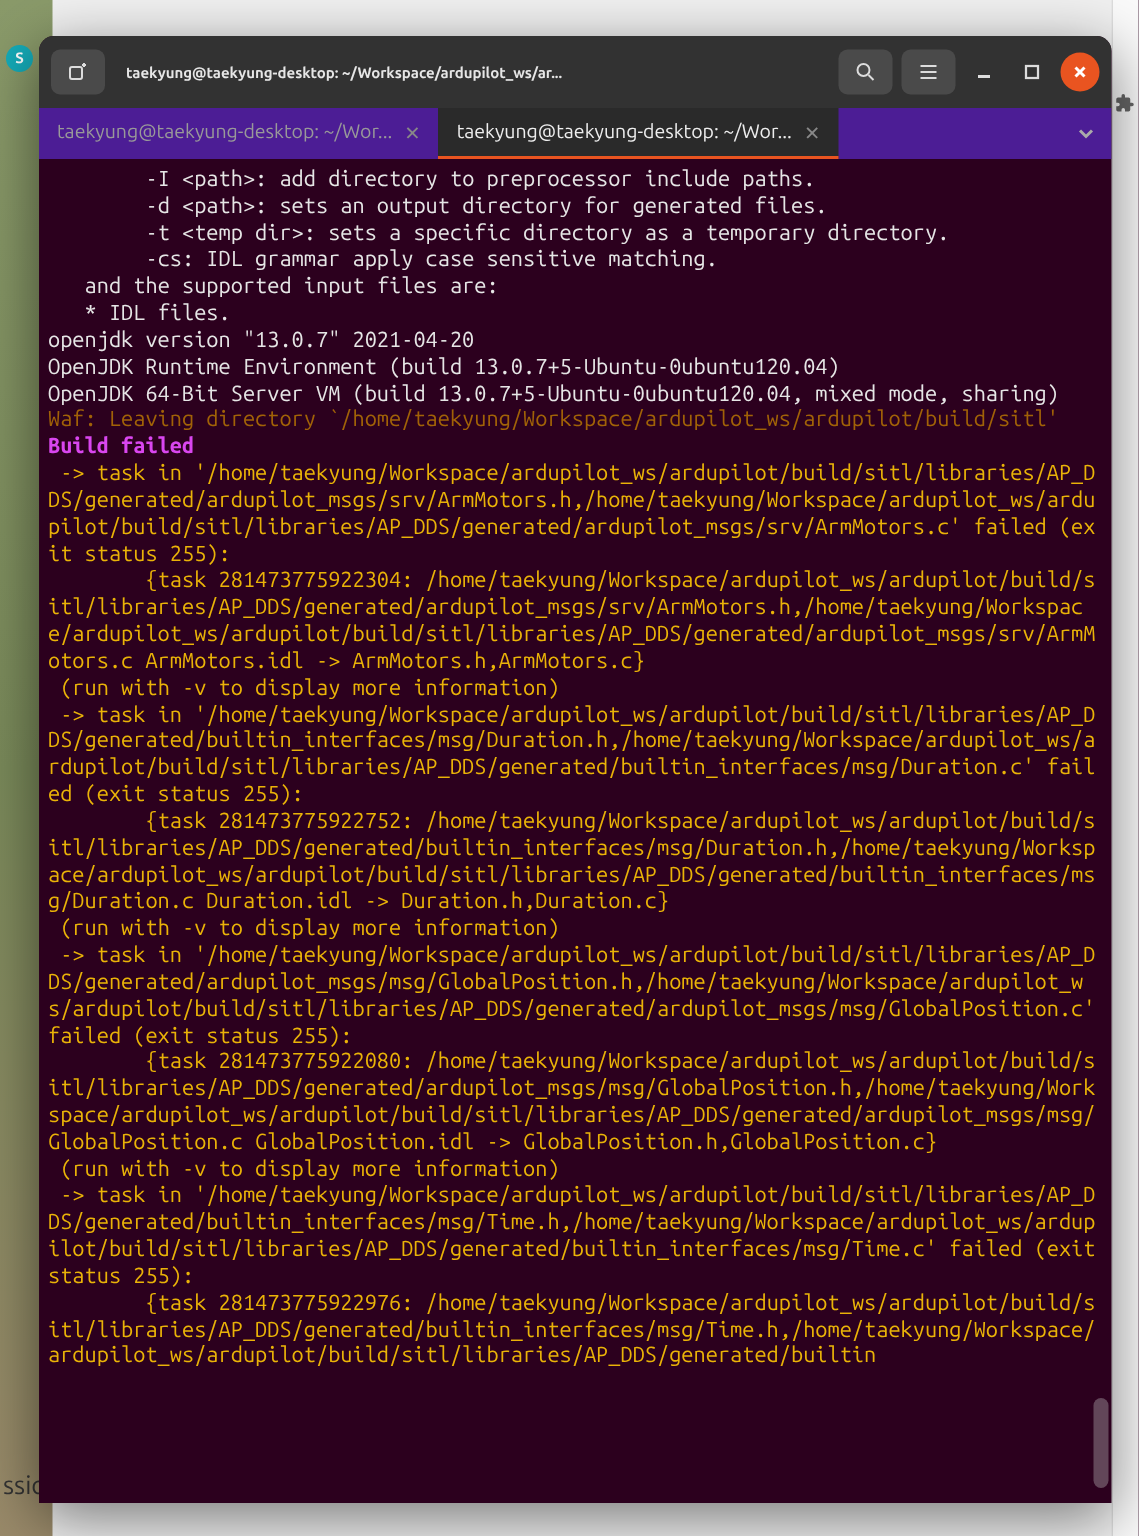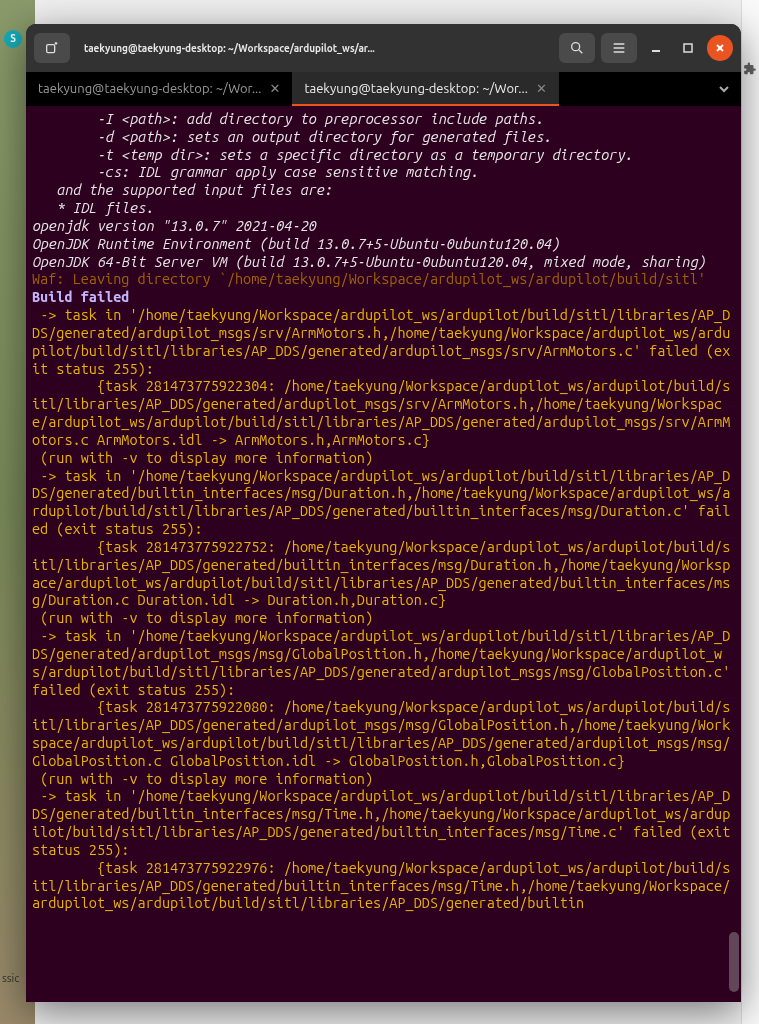"taekyung@taekyung-desktop: ~/Wor..." .tabbar { background: #000000 -> #4c1d95 }
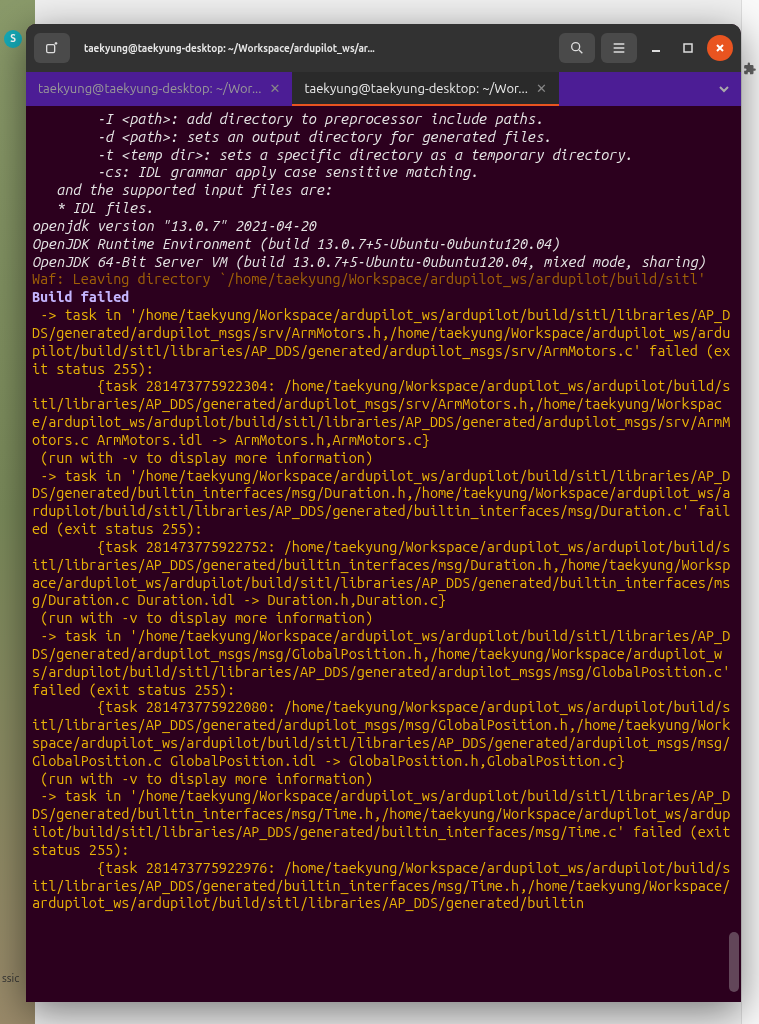"-I <path>: add directory to" .c-white { font-style: italic -> none }
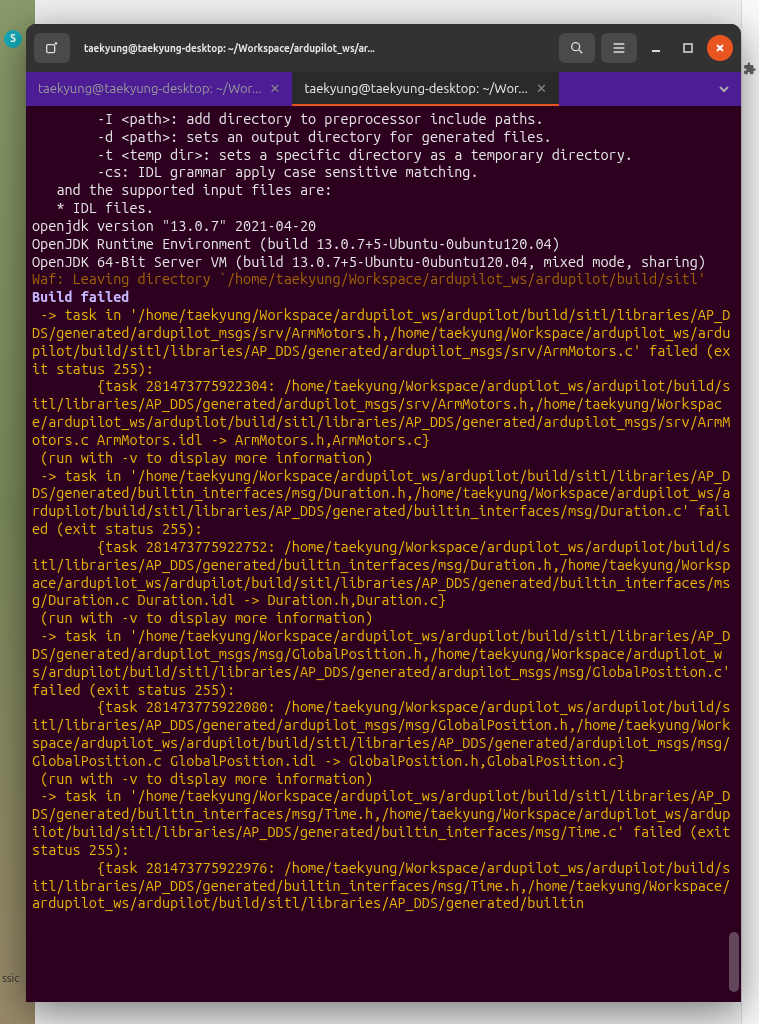"Build failed" .c-redb { color: #c4b5fd -> #d946ef }
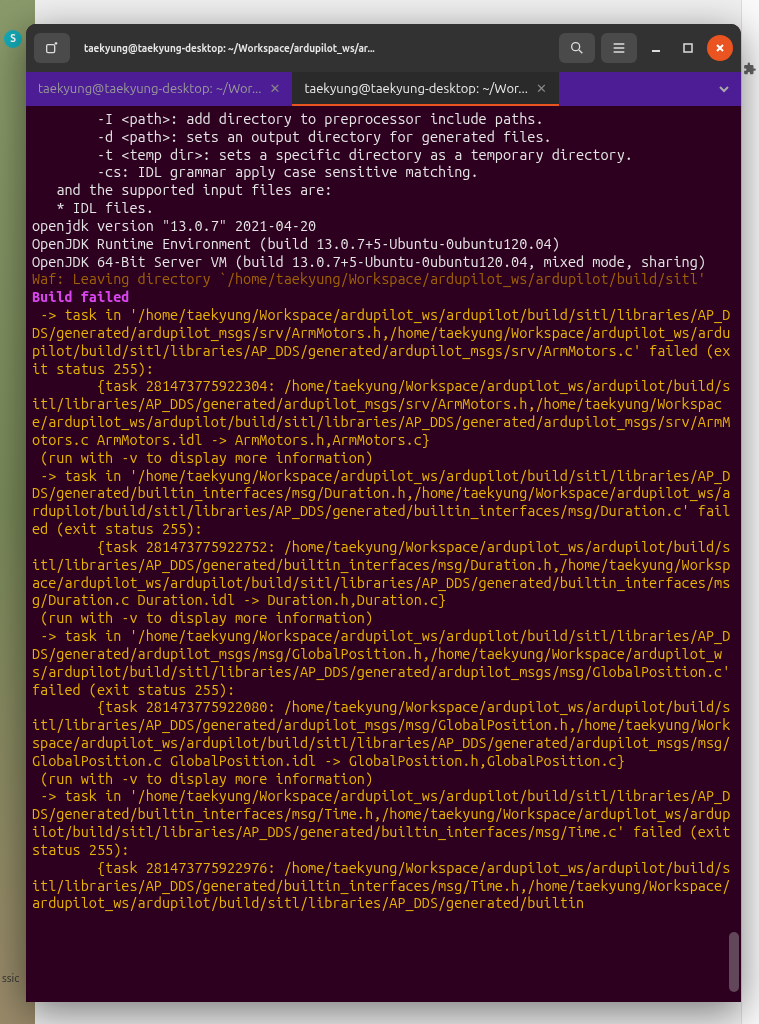"ssic" .hidden-text { bottom: 40px -> 24px; font-size: 11px -> 17px }
